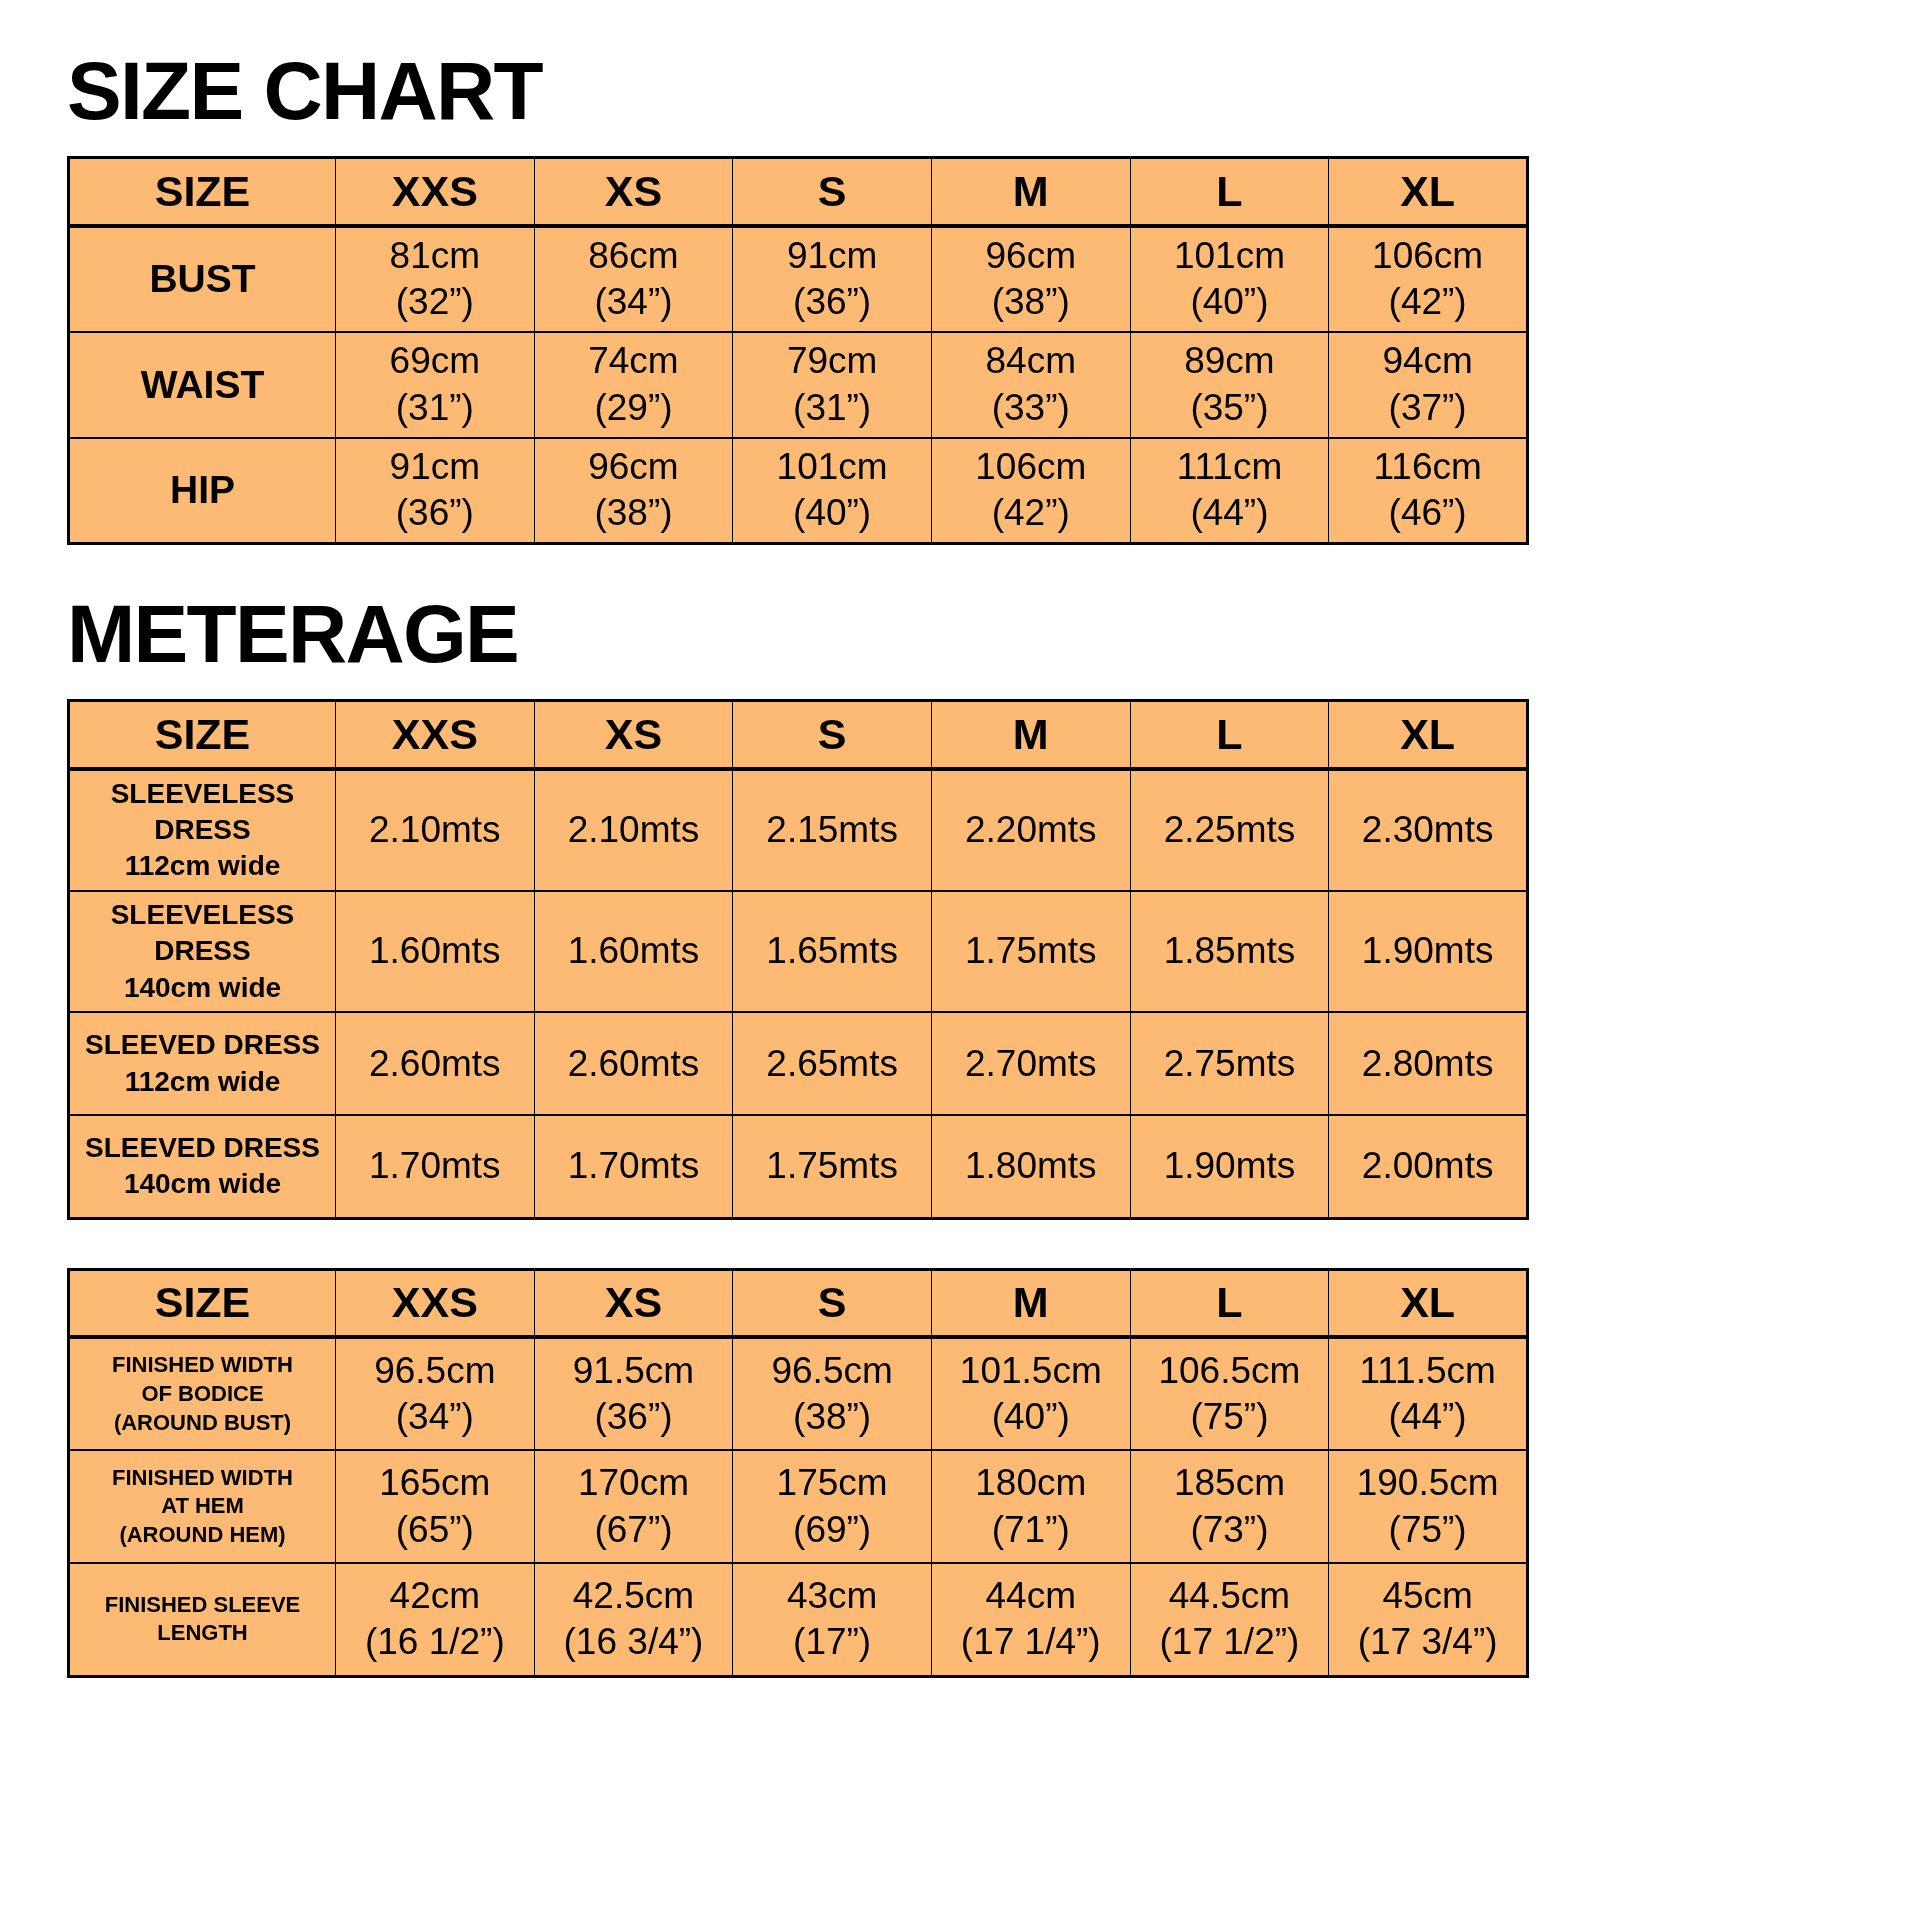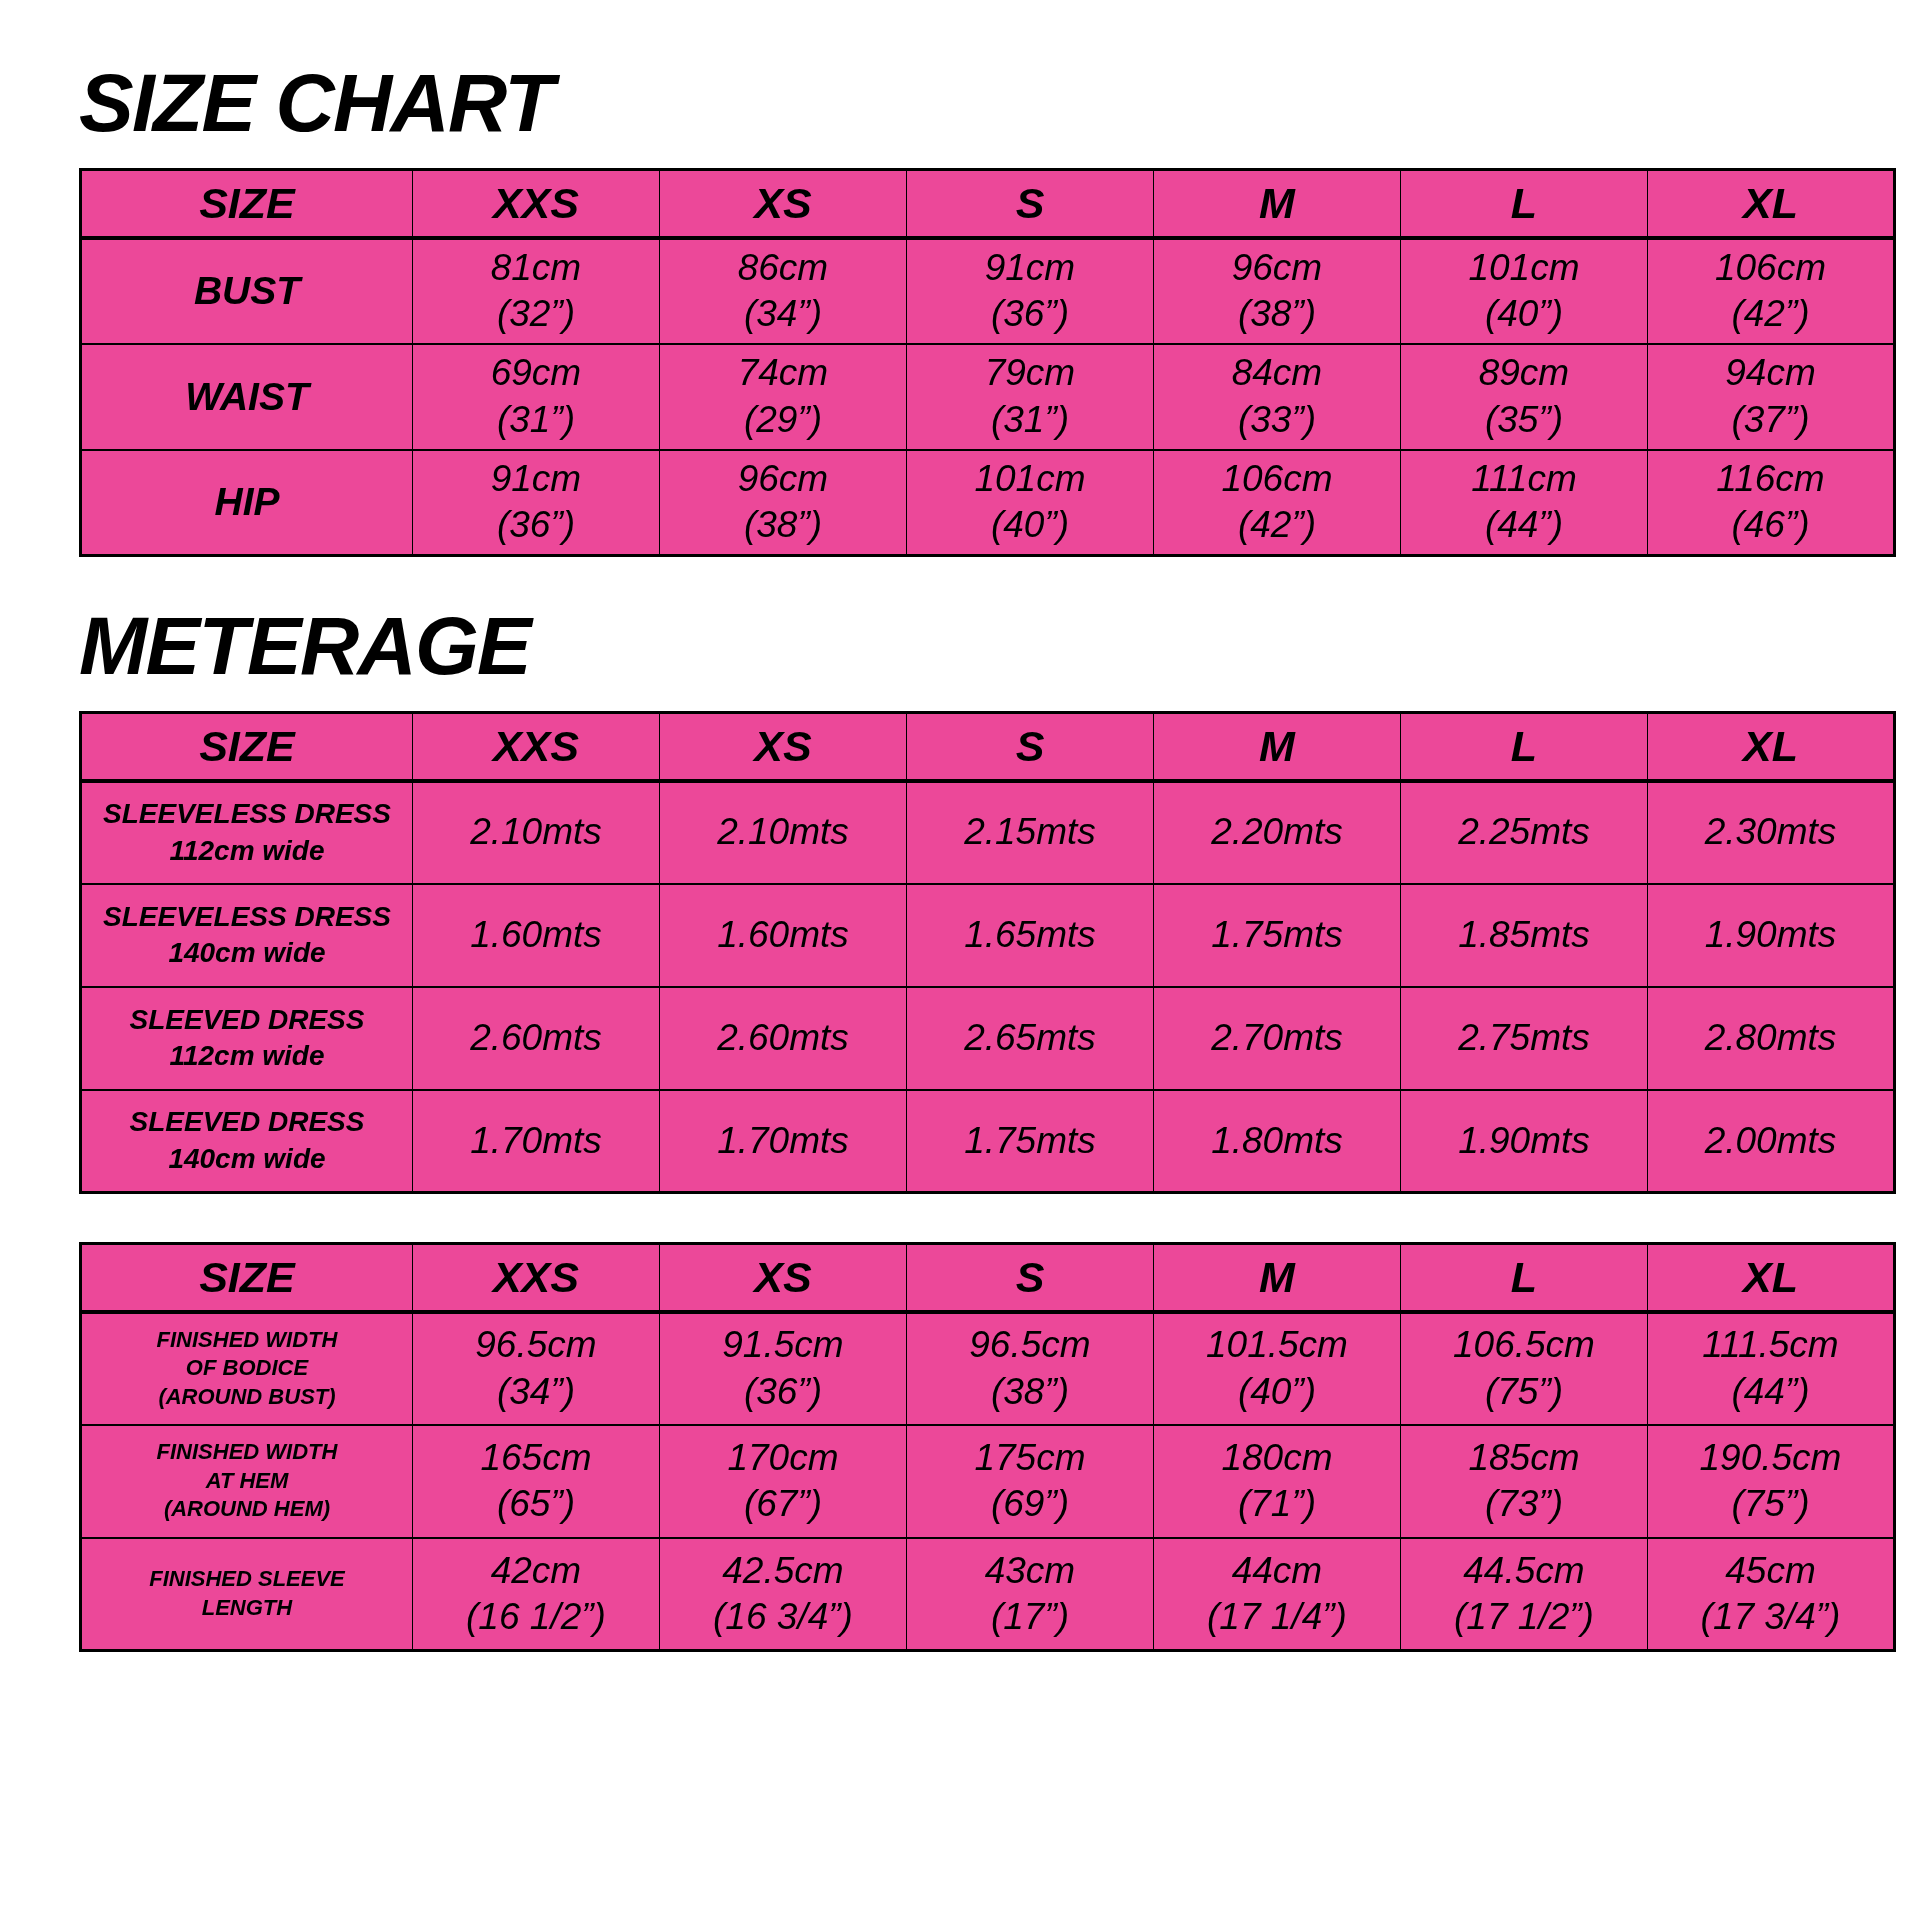"SIZE CHART" .section { font-style: italic -> none; margin: 12px -> 0 }
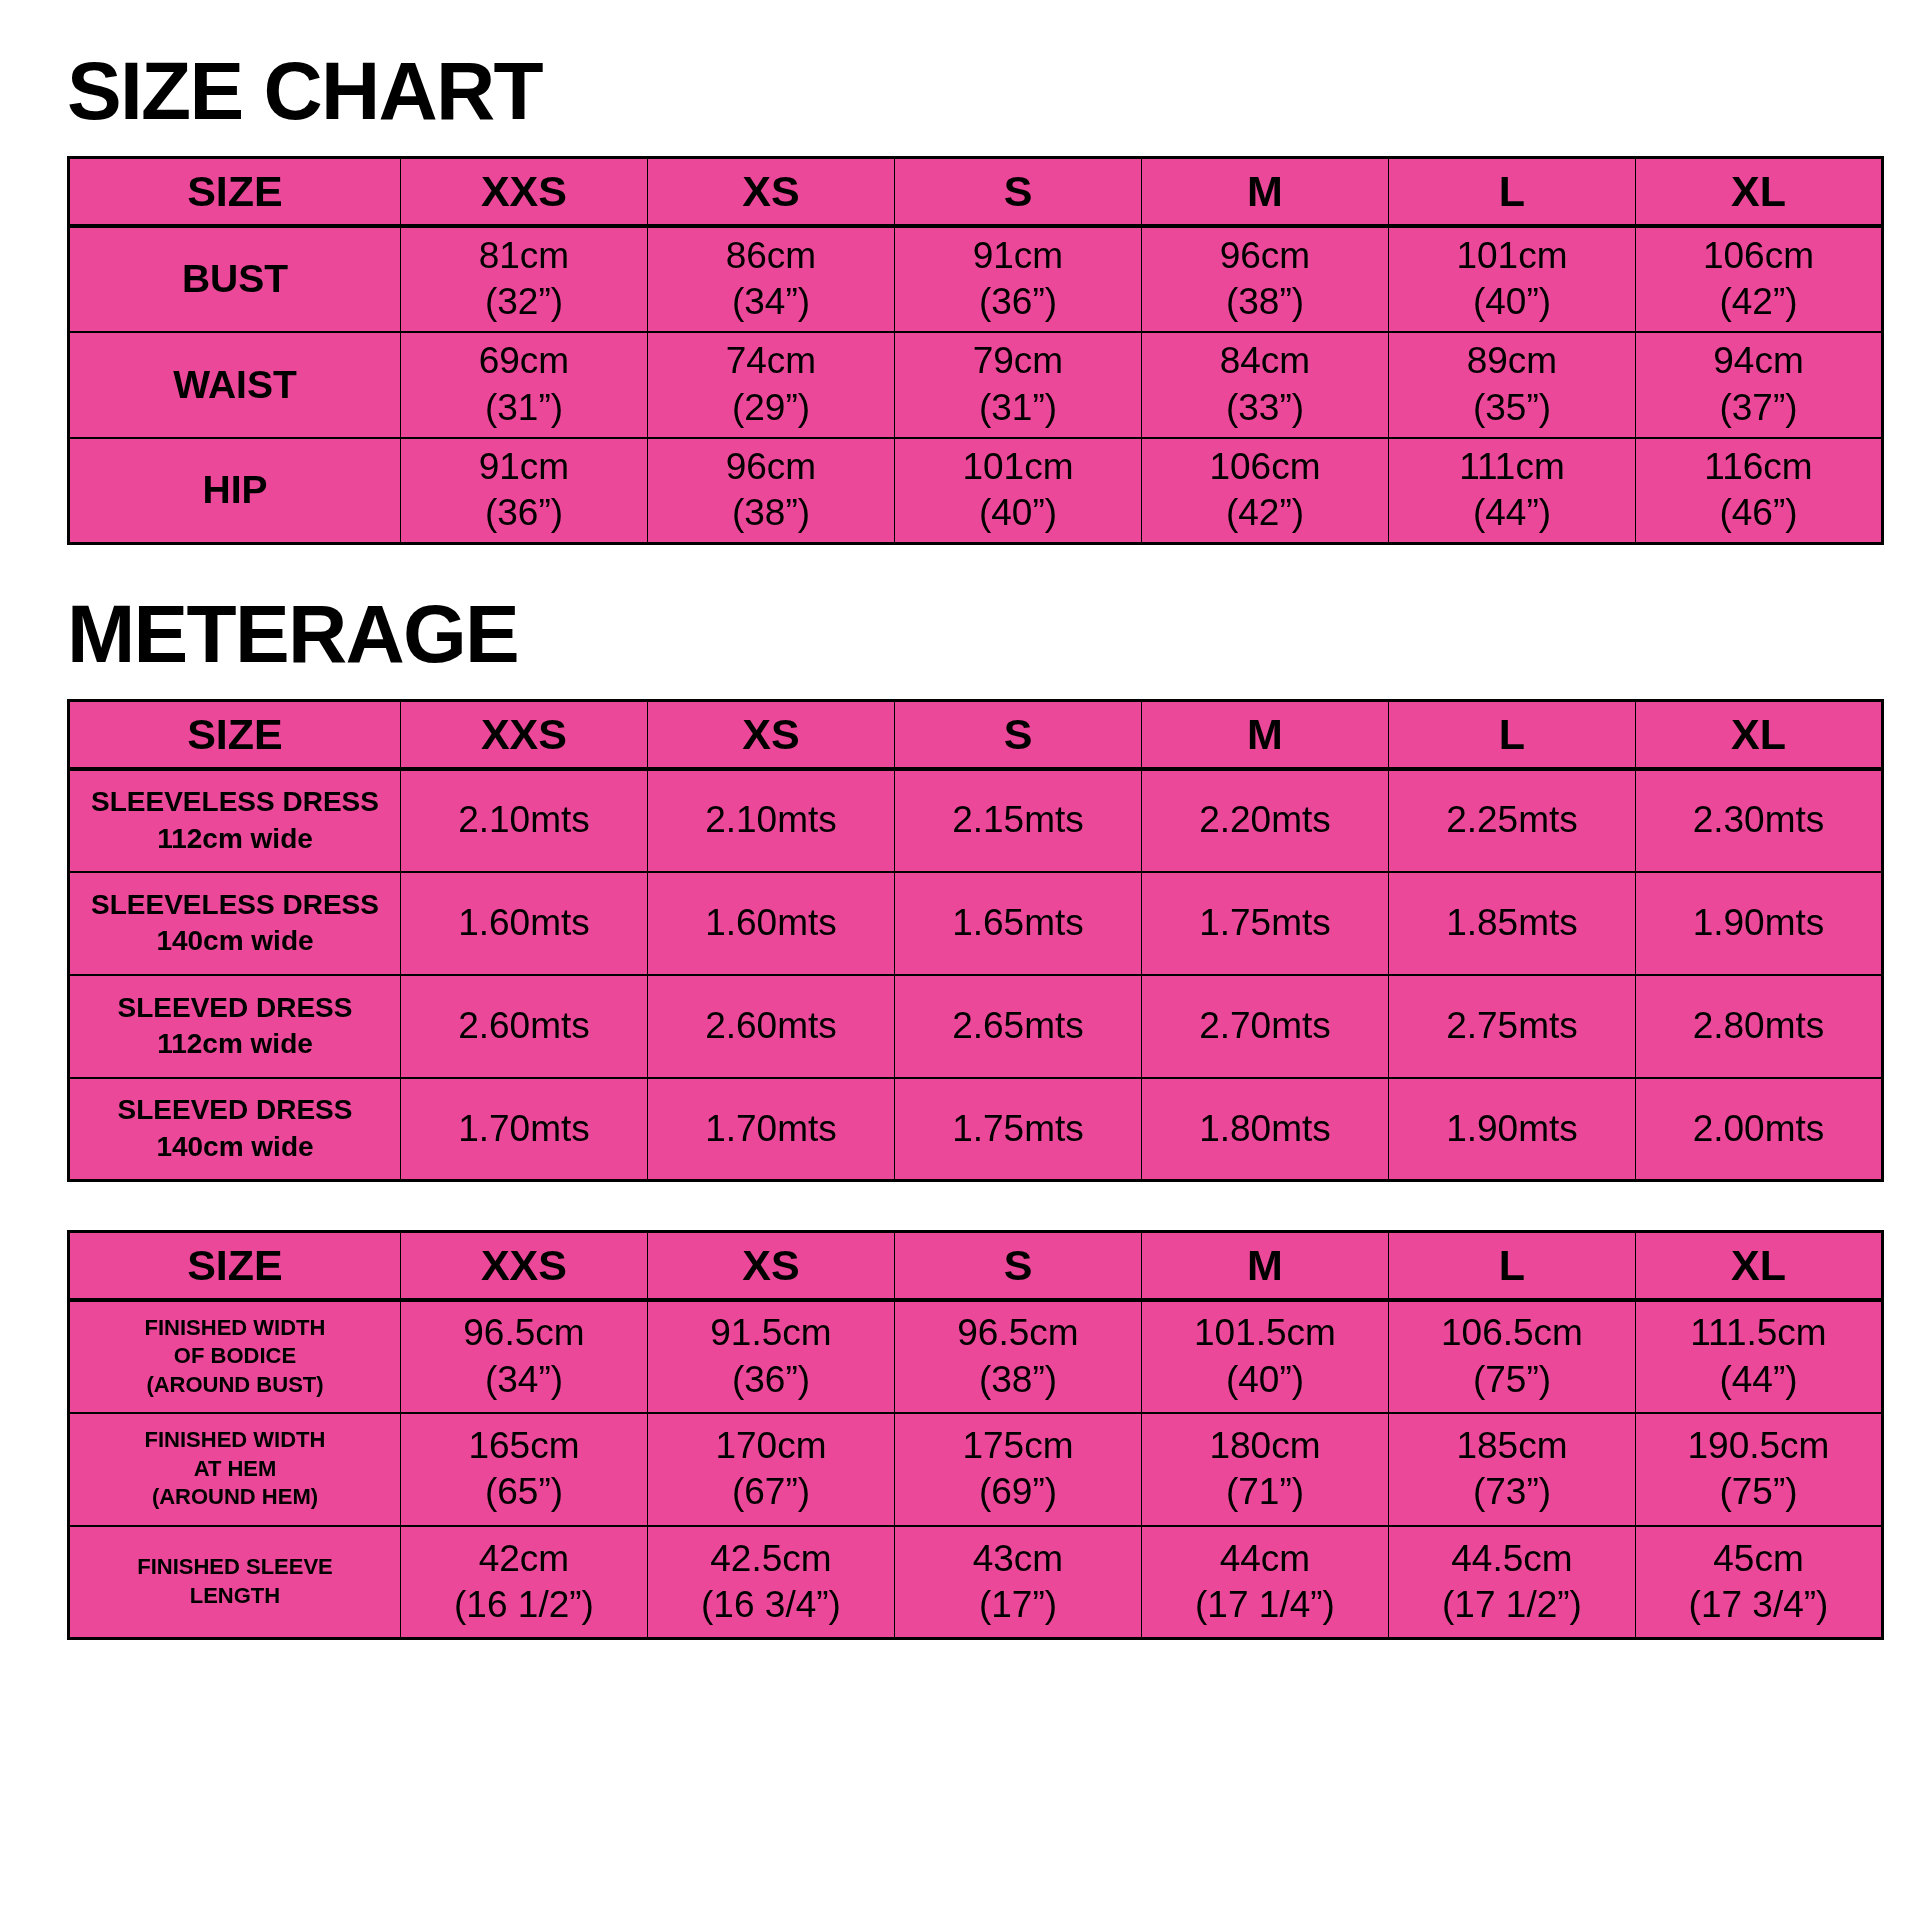"SIZE" table.chart { background: #ec4899 -> #fdba74; width: 1817px -> 1462px }
